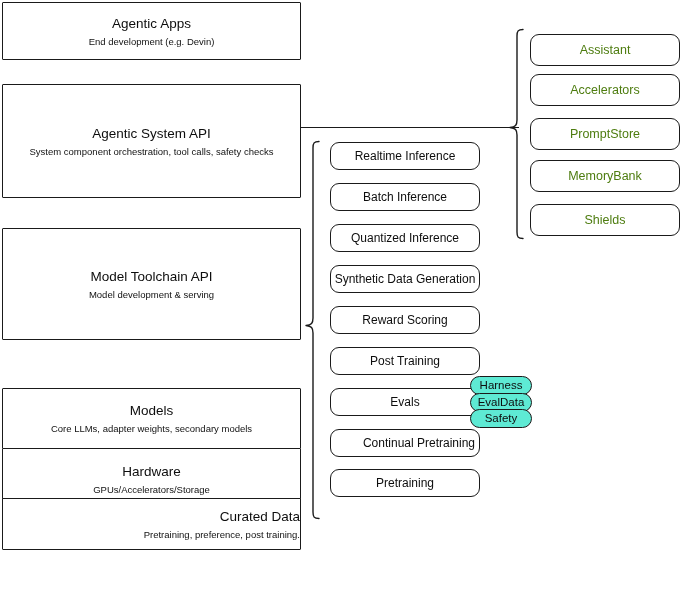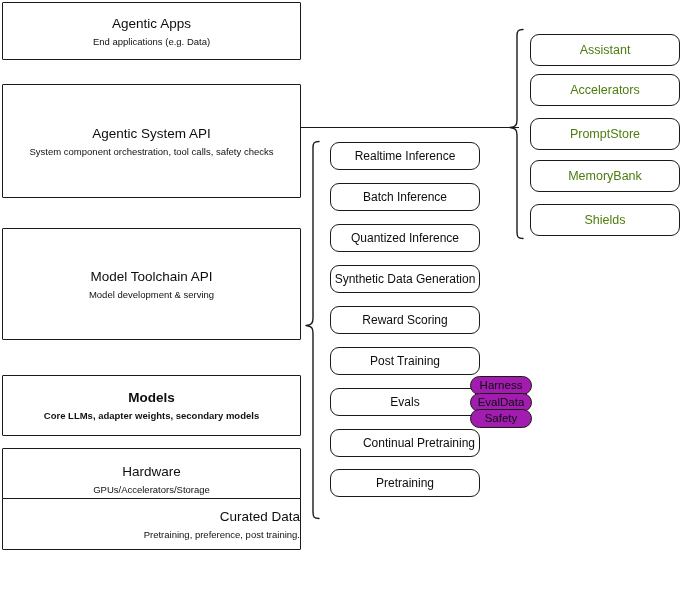"End applications (e.g. Data)" div.subtitle { text: applications (e.g. Data -> development (e.g. Devin }
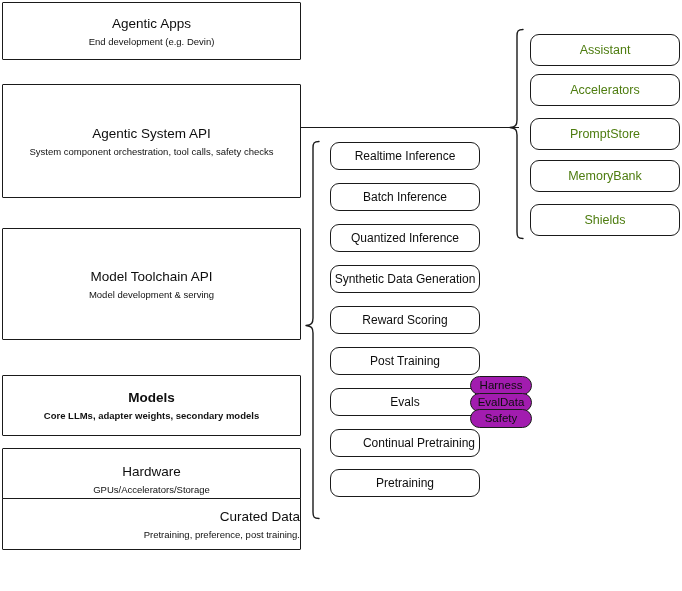"Harness" .pill { background: #a21caf -> #5eead4 }
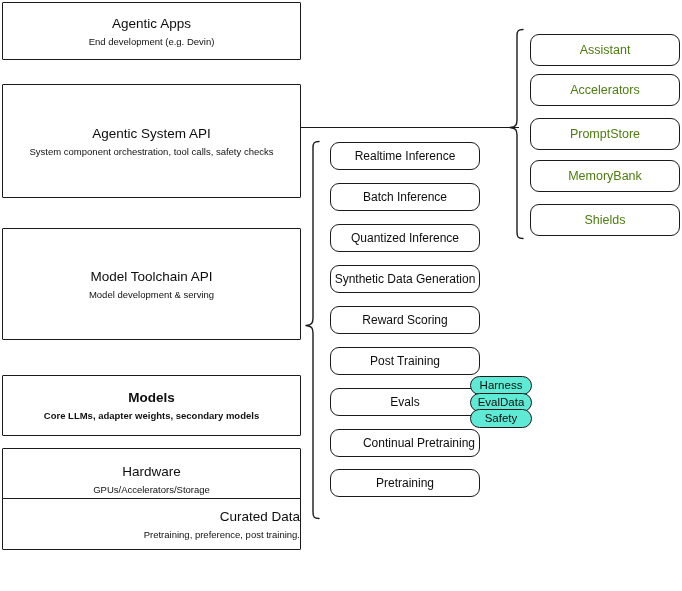"Models" div.box { font-weight: bold -> none; top: 375px -> 388px }
